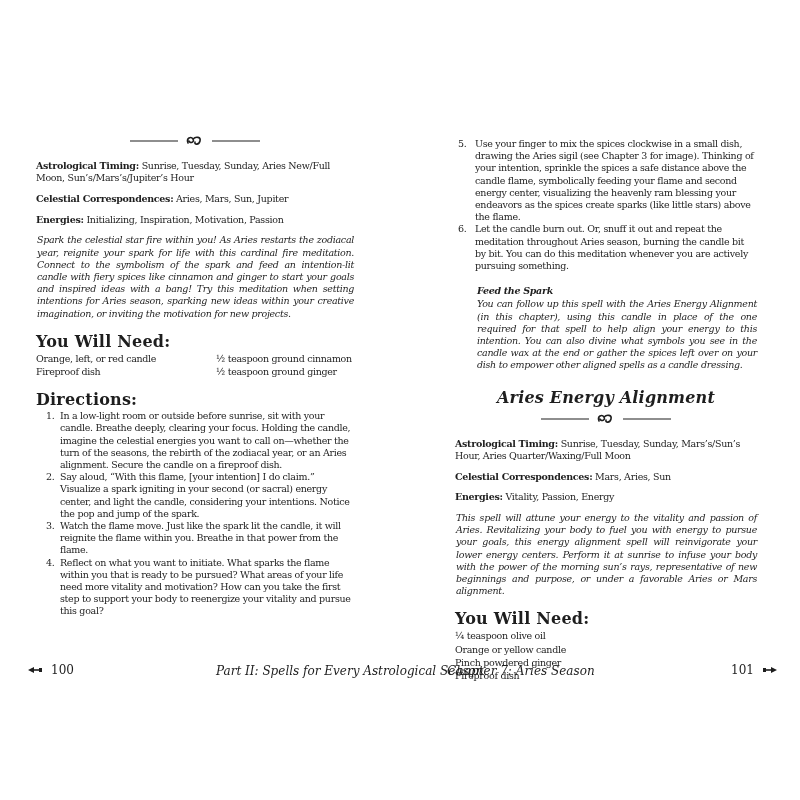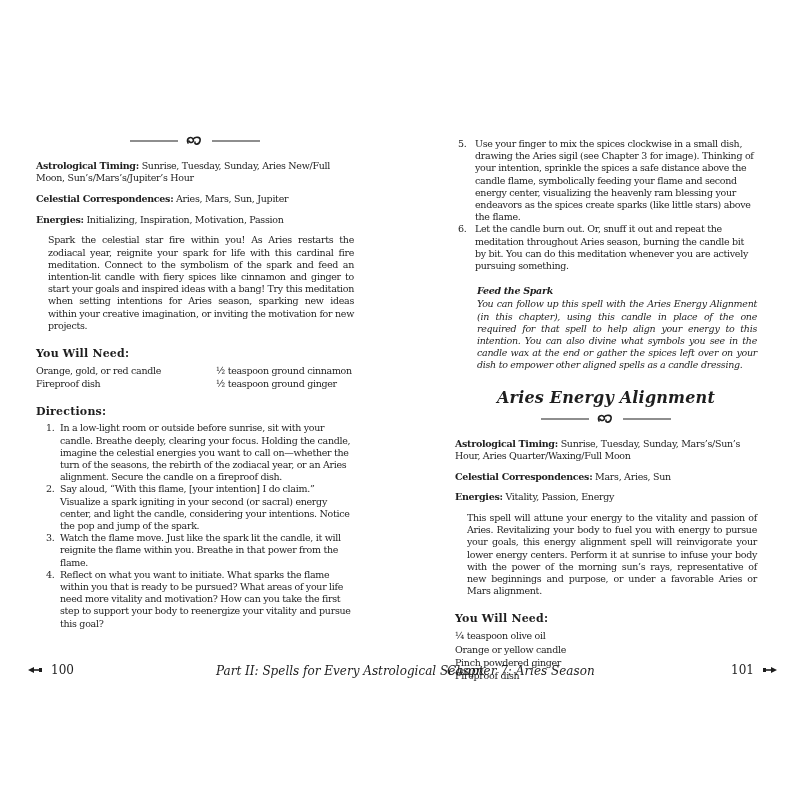"Spark the celestial star fire" p.intro { font-style: none -> italic; margin: 2px 0 0 12px -> 2px 0 0 1px }
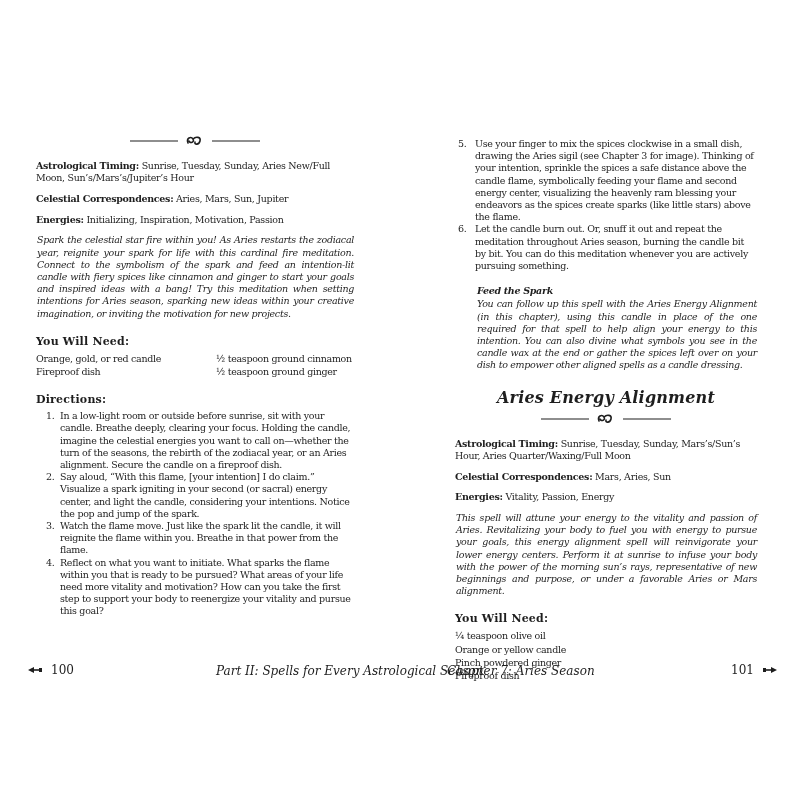"You Will Need:" h2.fancy { font-size: 11px -> 16px }
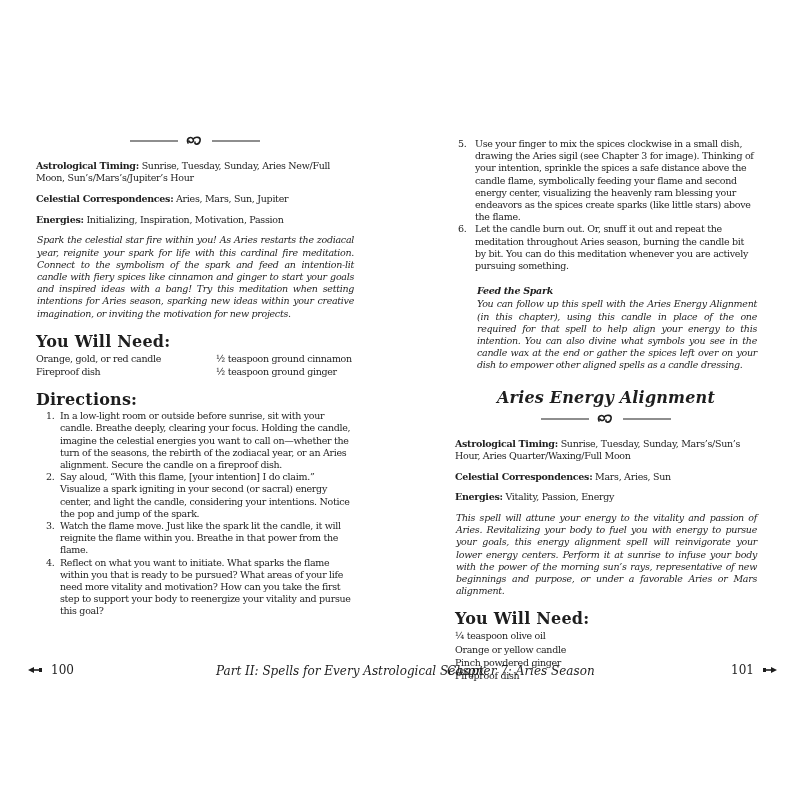"Orange, gold, or red candle" div { text: gold -> left }
